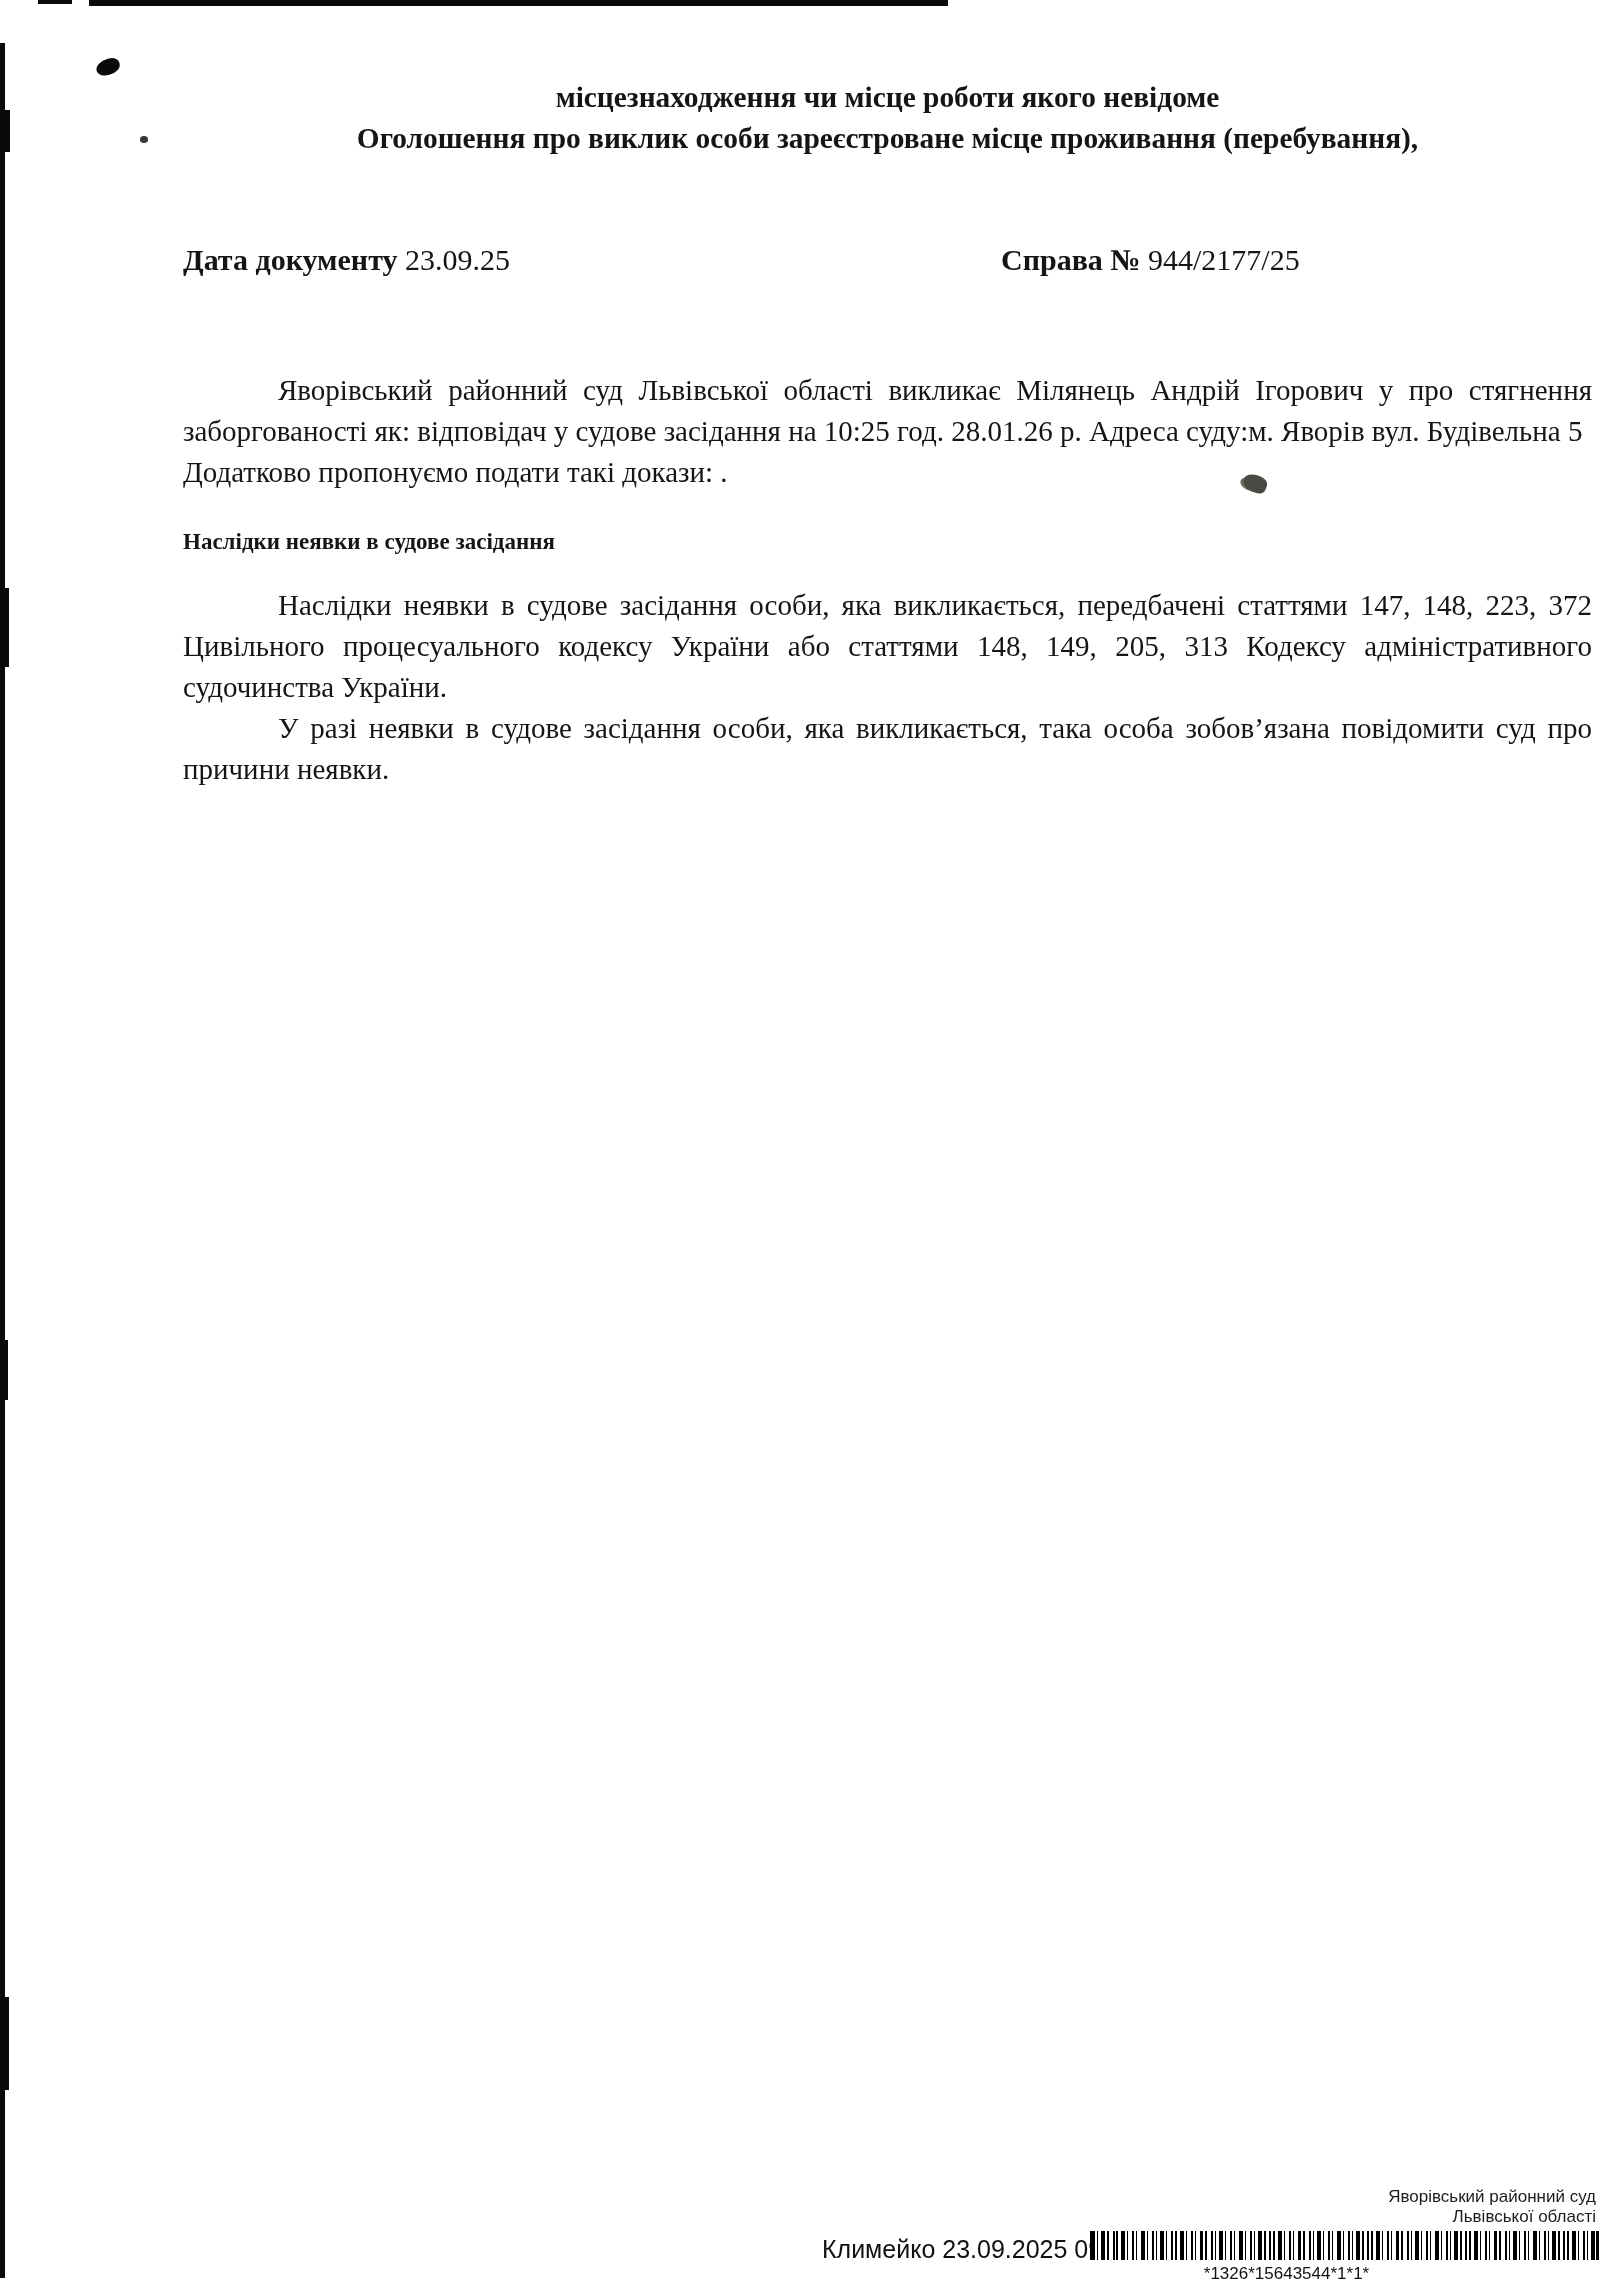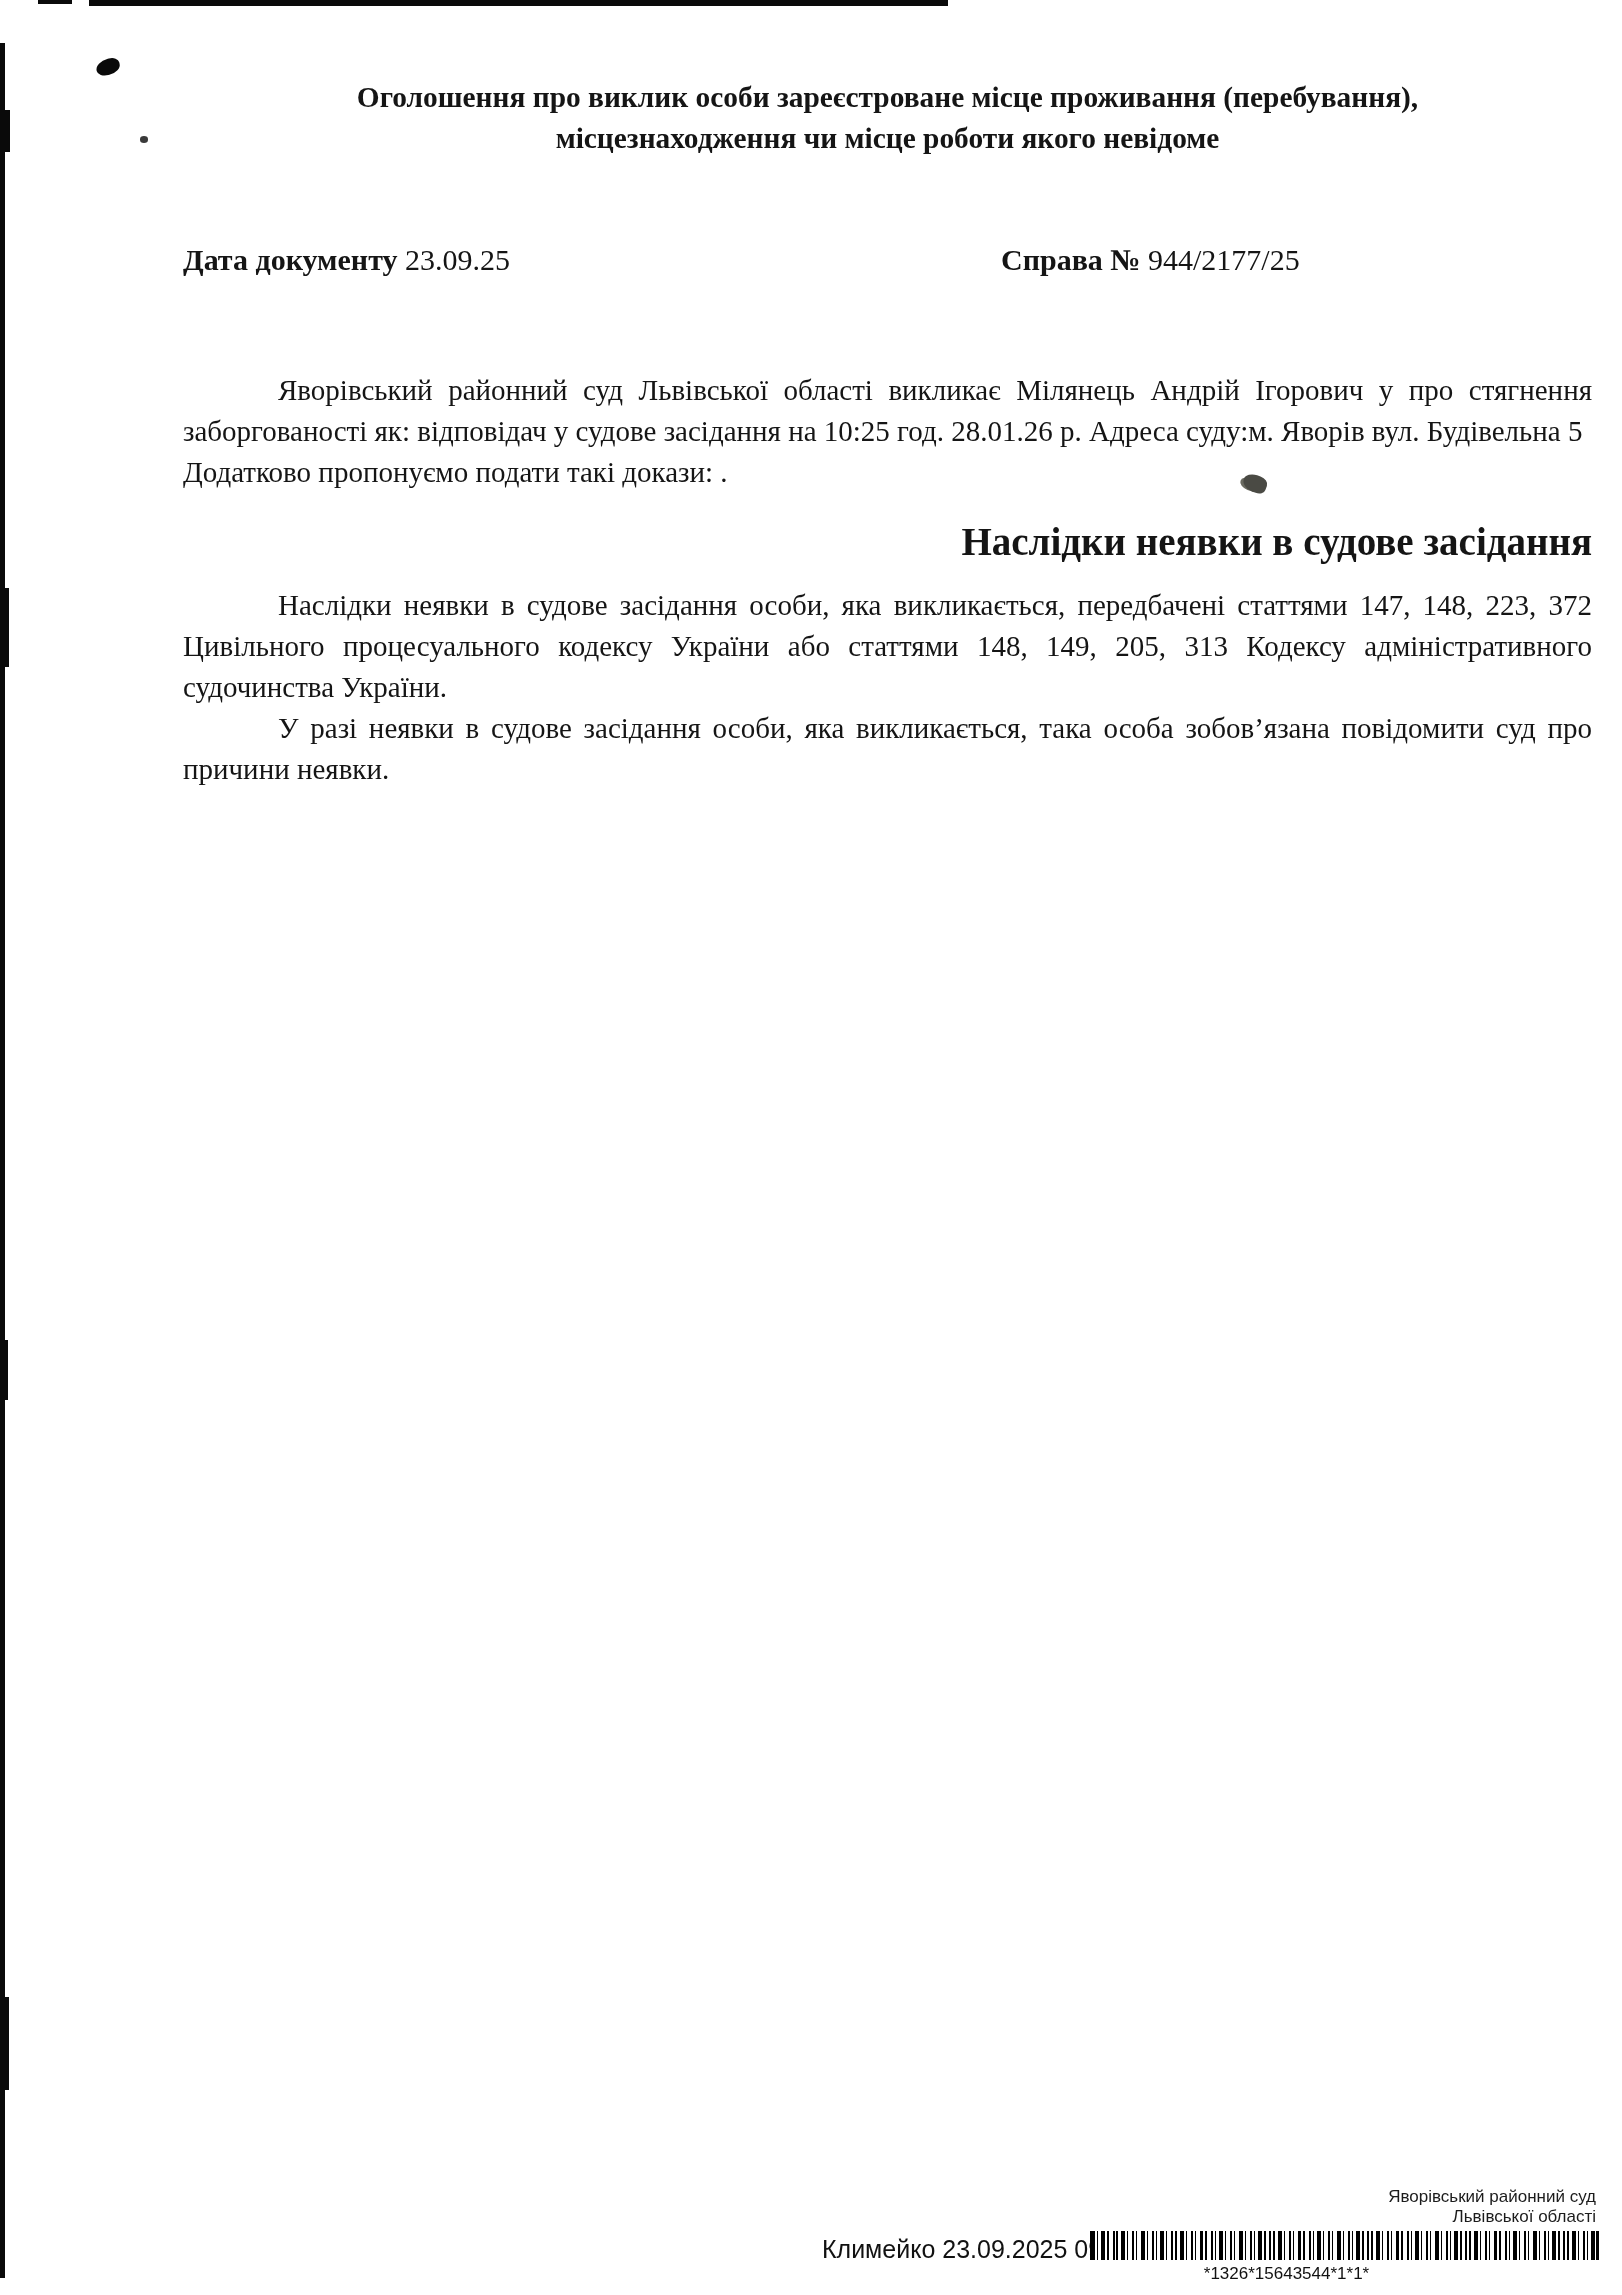"Оголошення про виклик особи" div { order: before "місцезнаходження чи місце роботи якого" -> after "місцезнаходження чи місце роботи якого" }
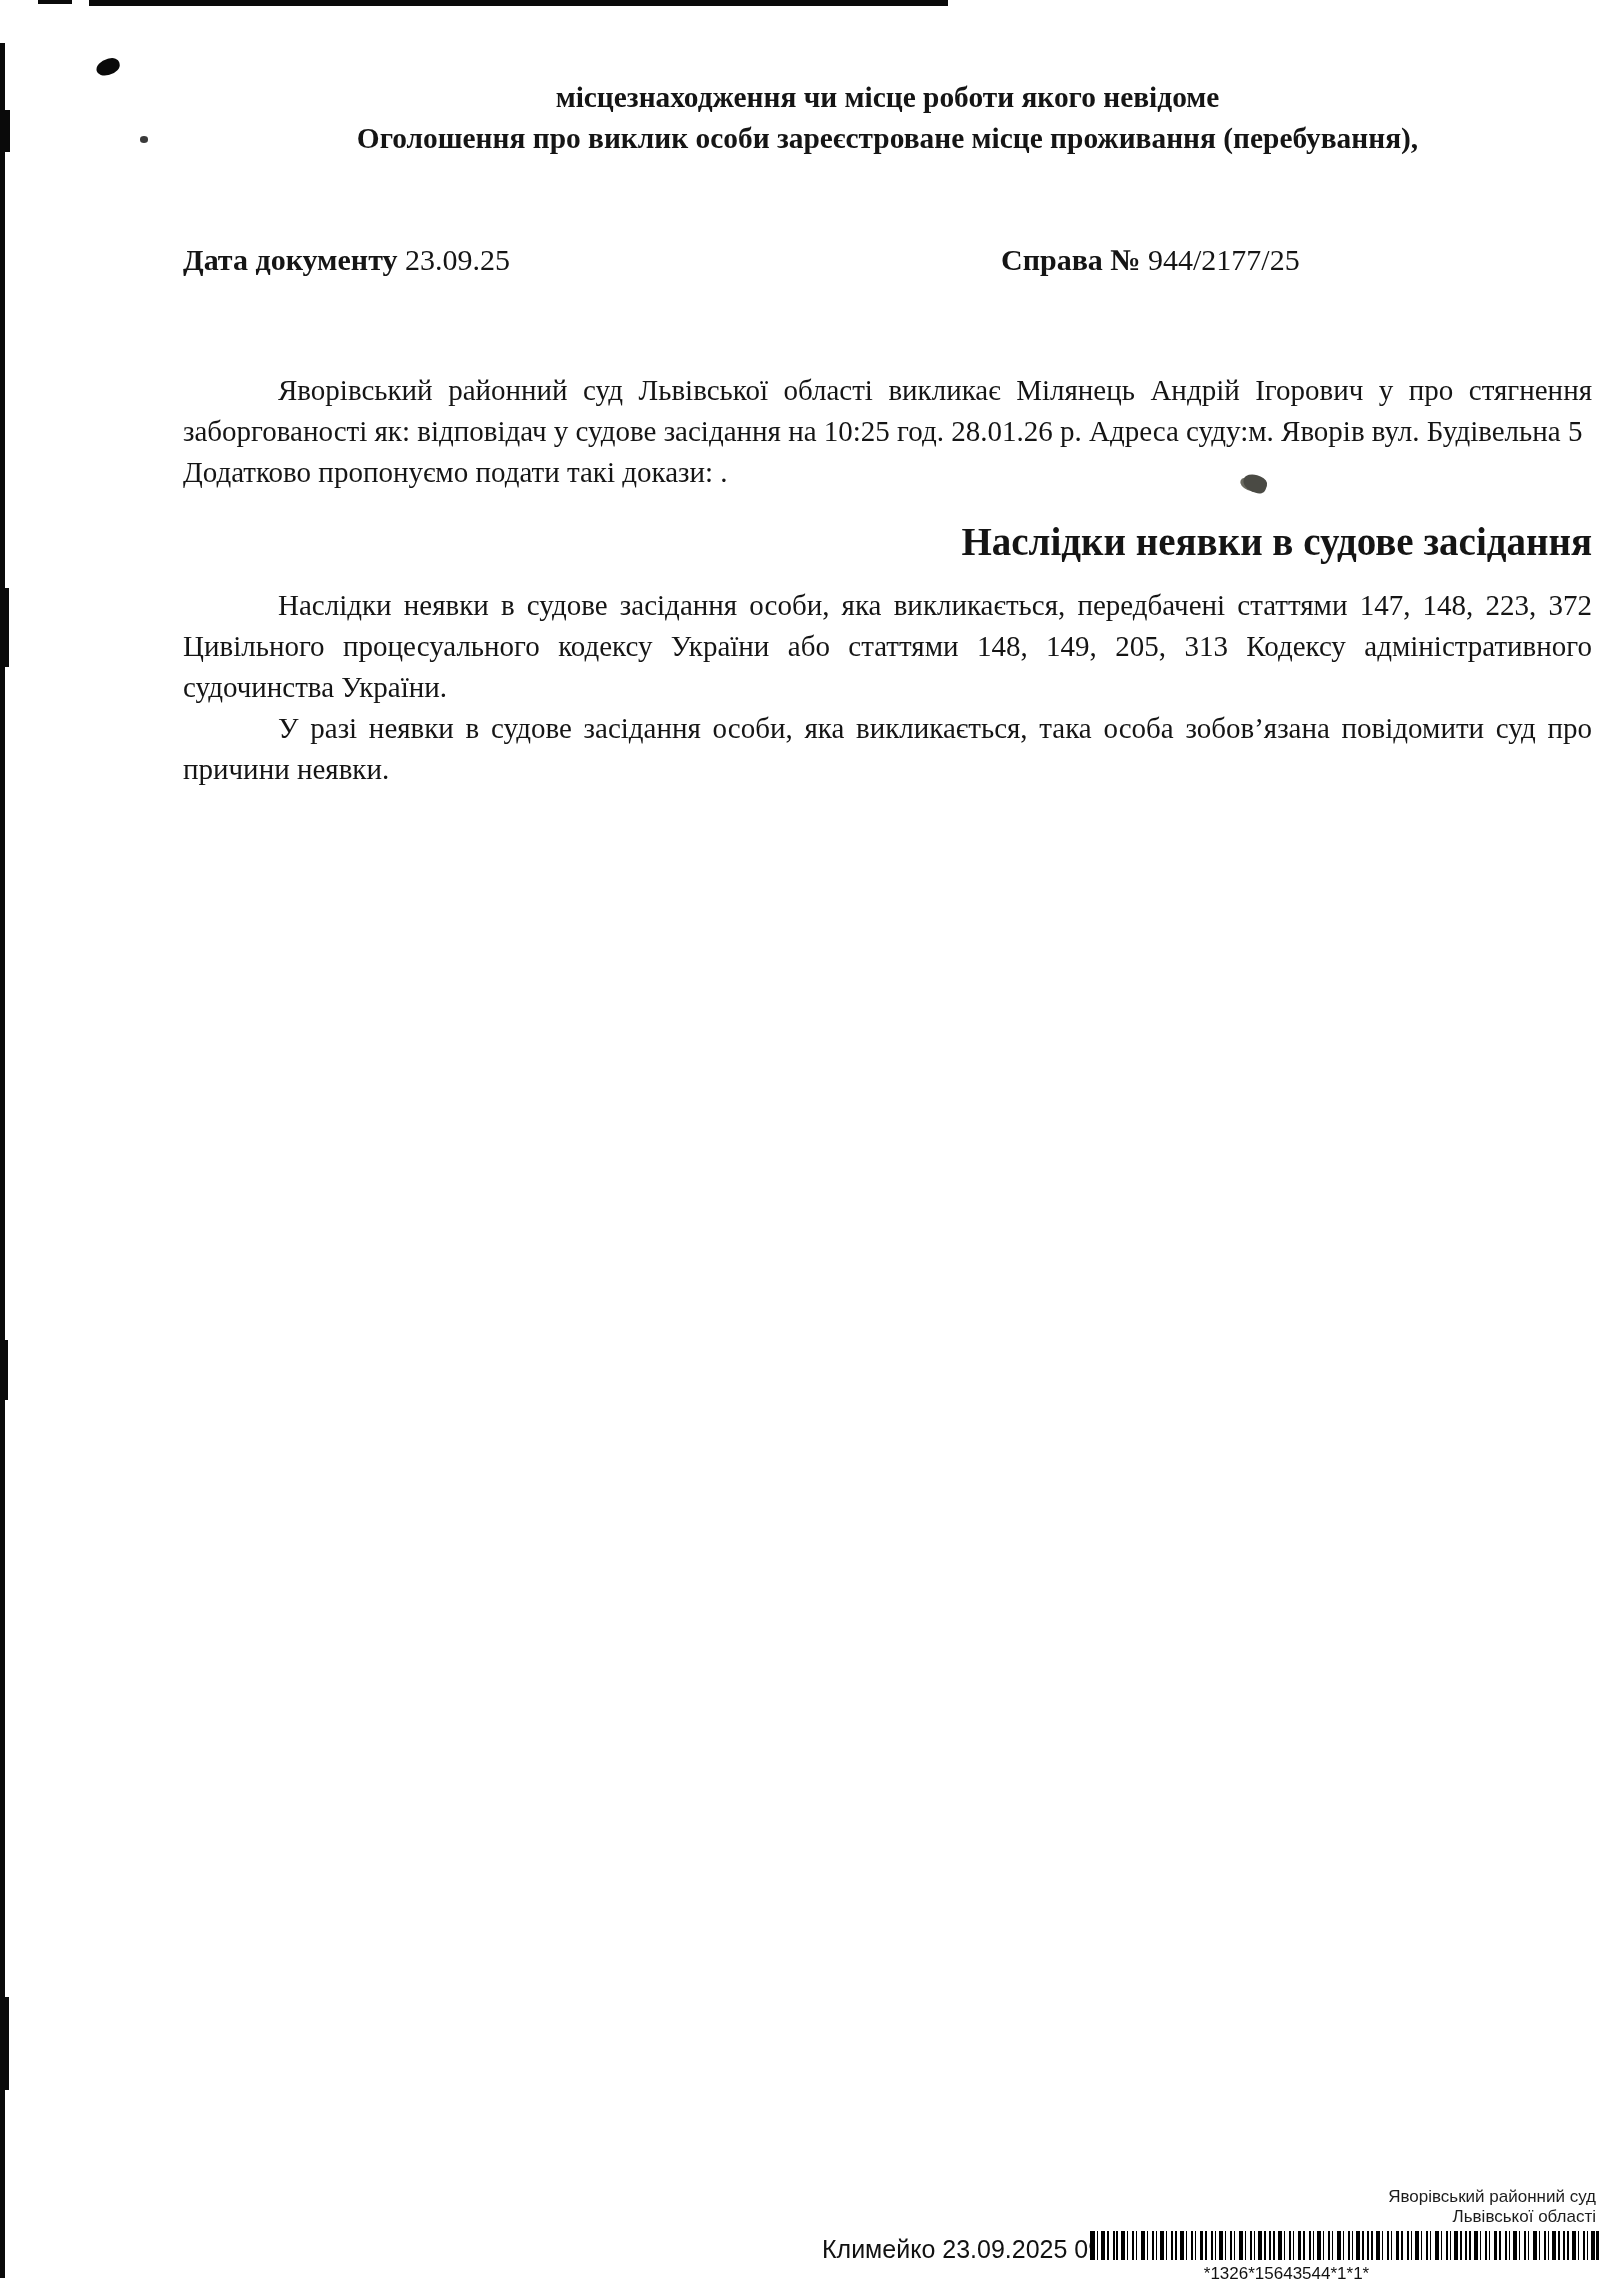"Наслідки неявки в судове засідання" .section-heading { font-size: 39px -> 23px; text-align: right -> left }
